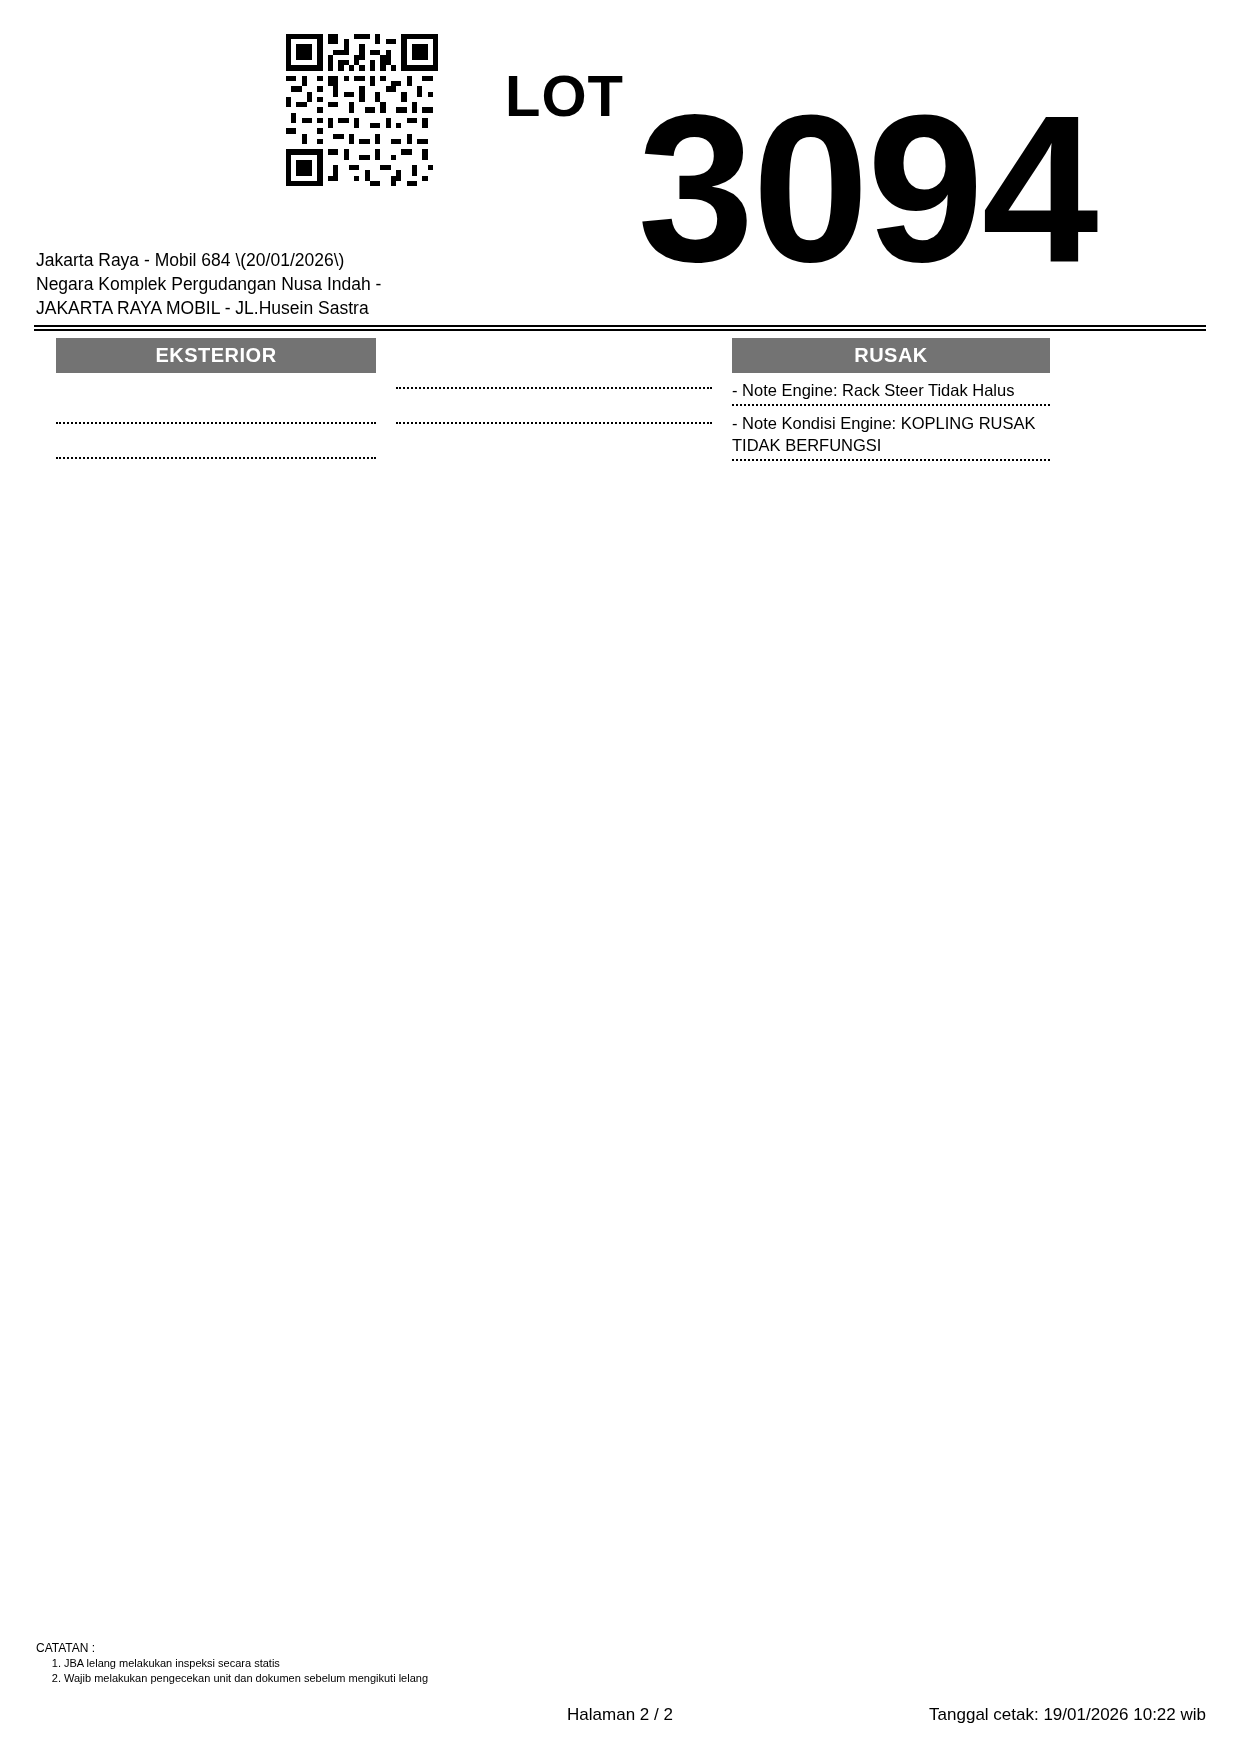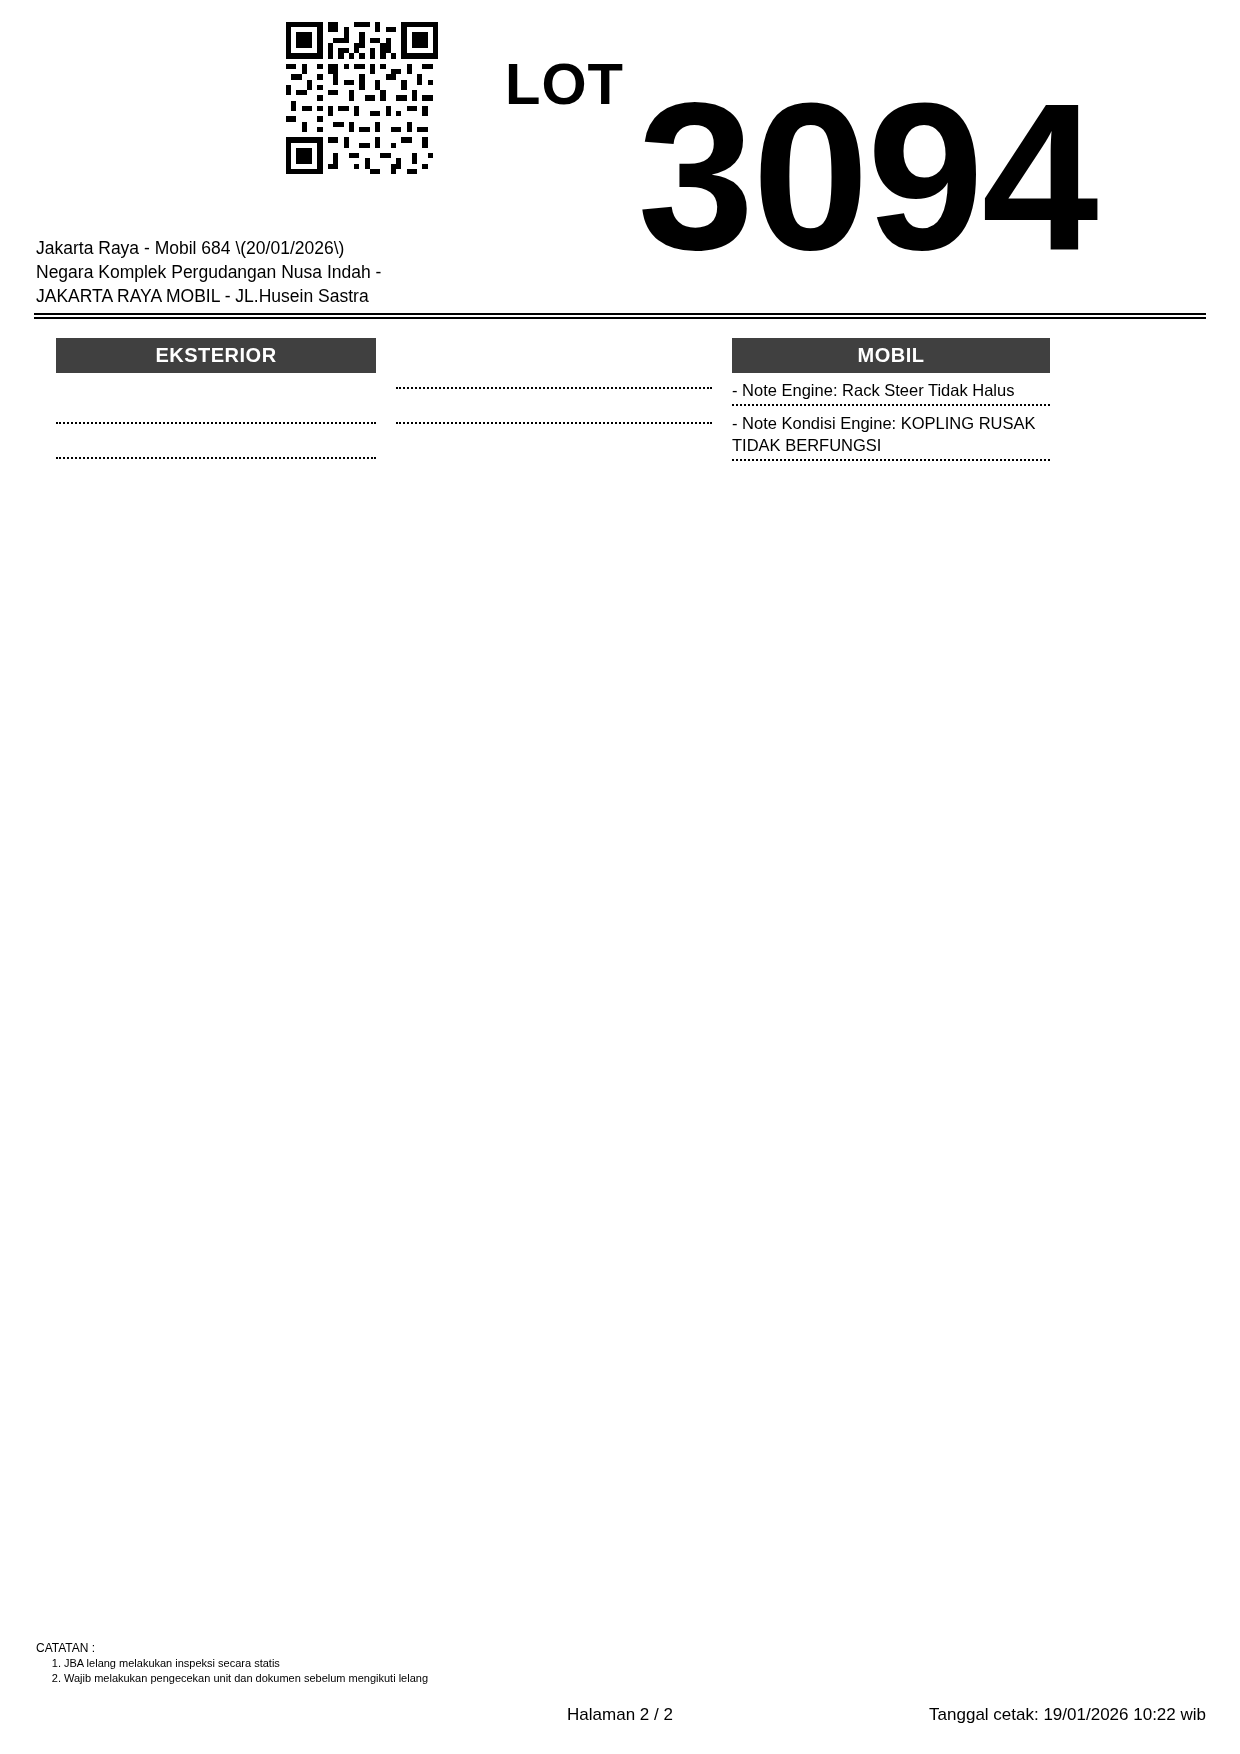"LOT" .header { top: 0 -> 12px }
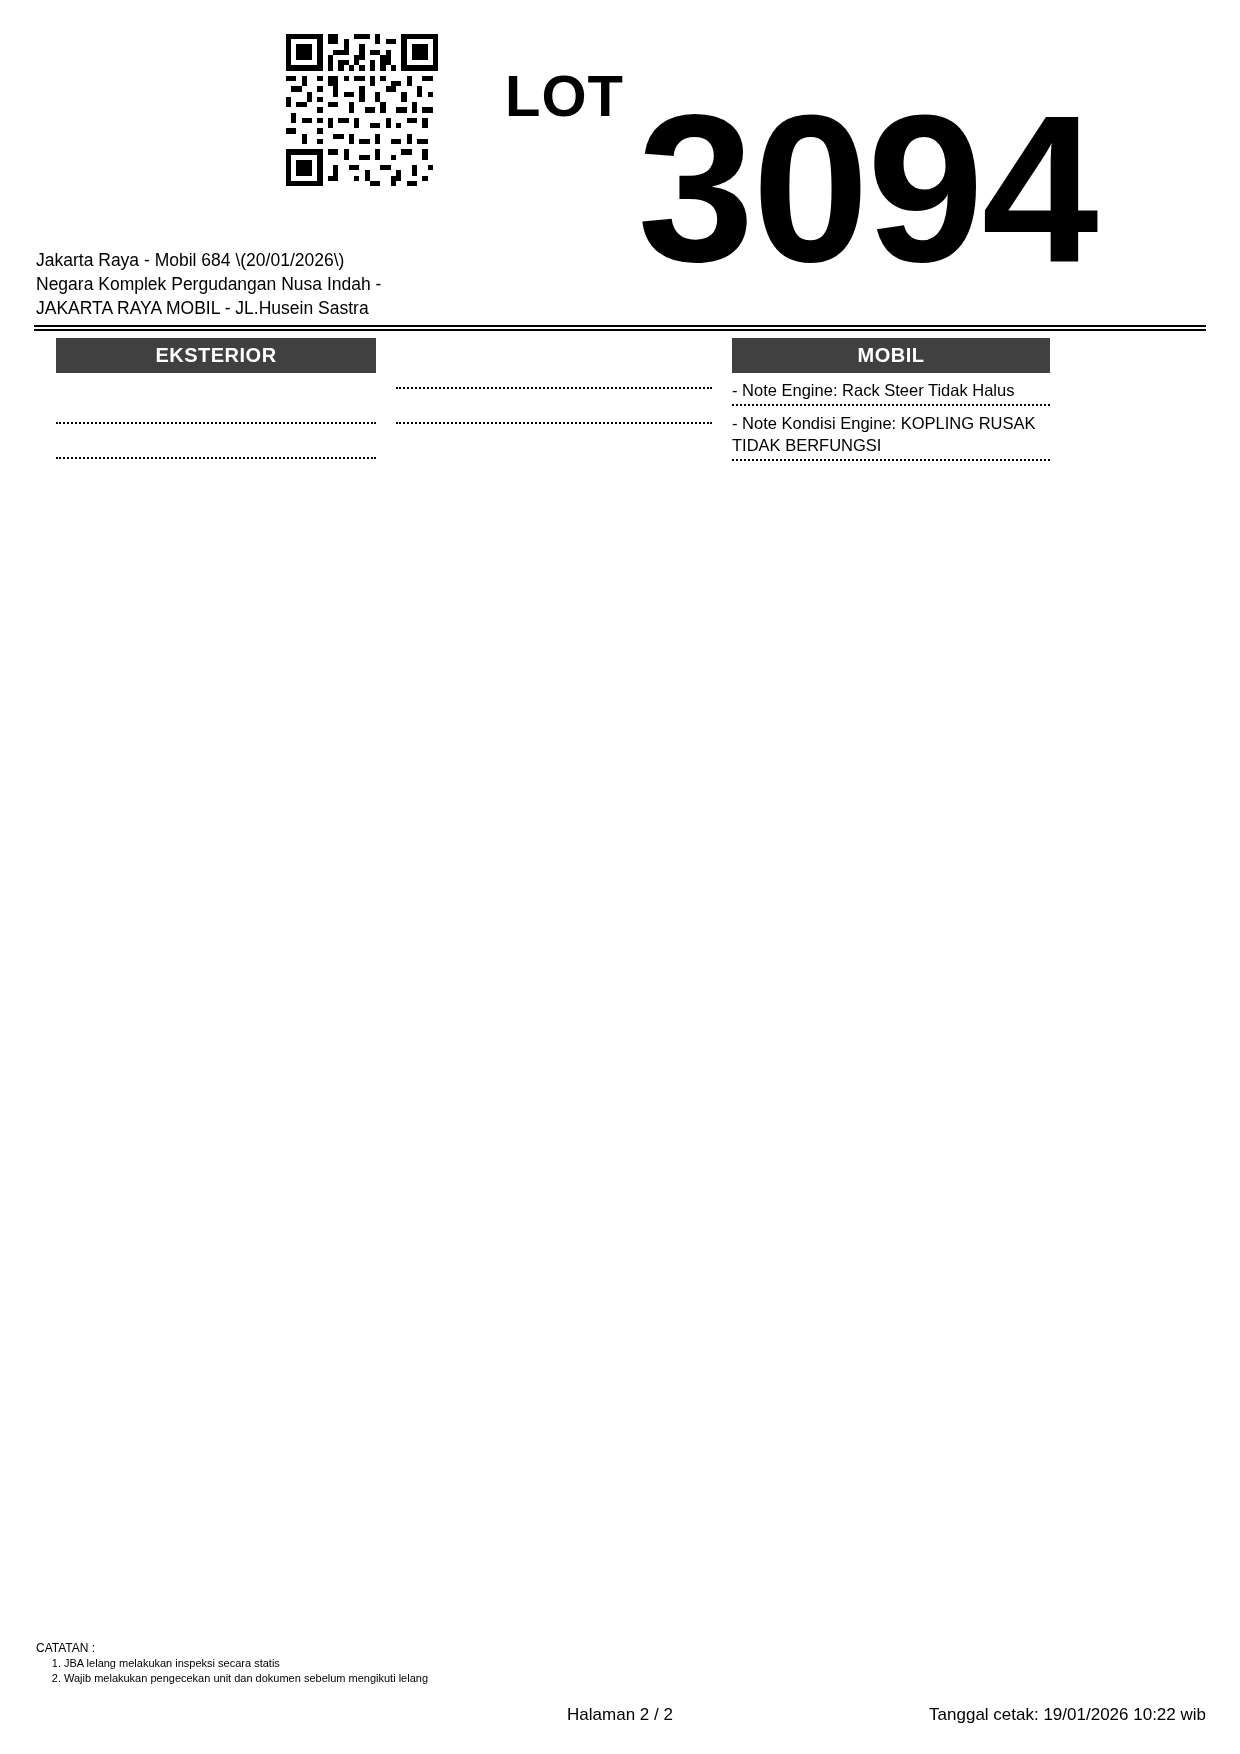"EKSTERIOR" .col-title { background: #404040 -> #737373 }
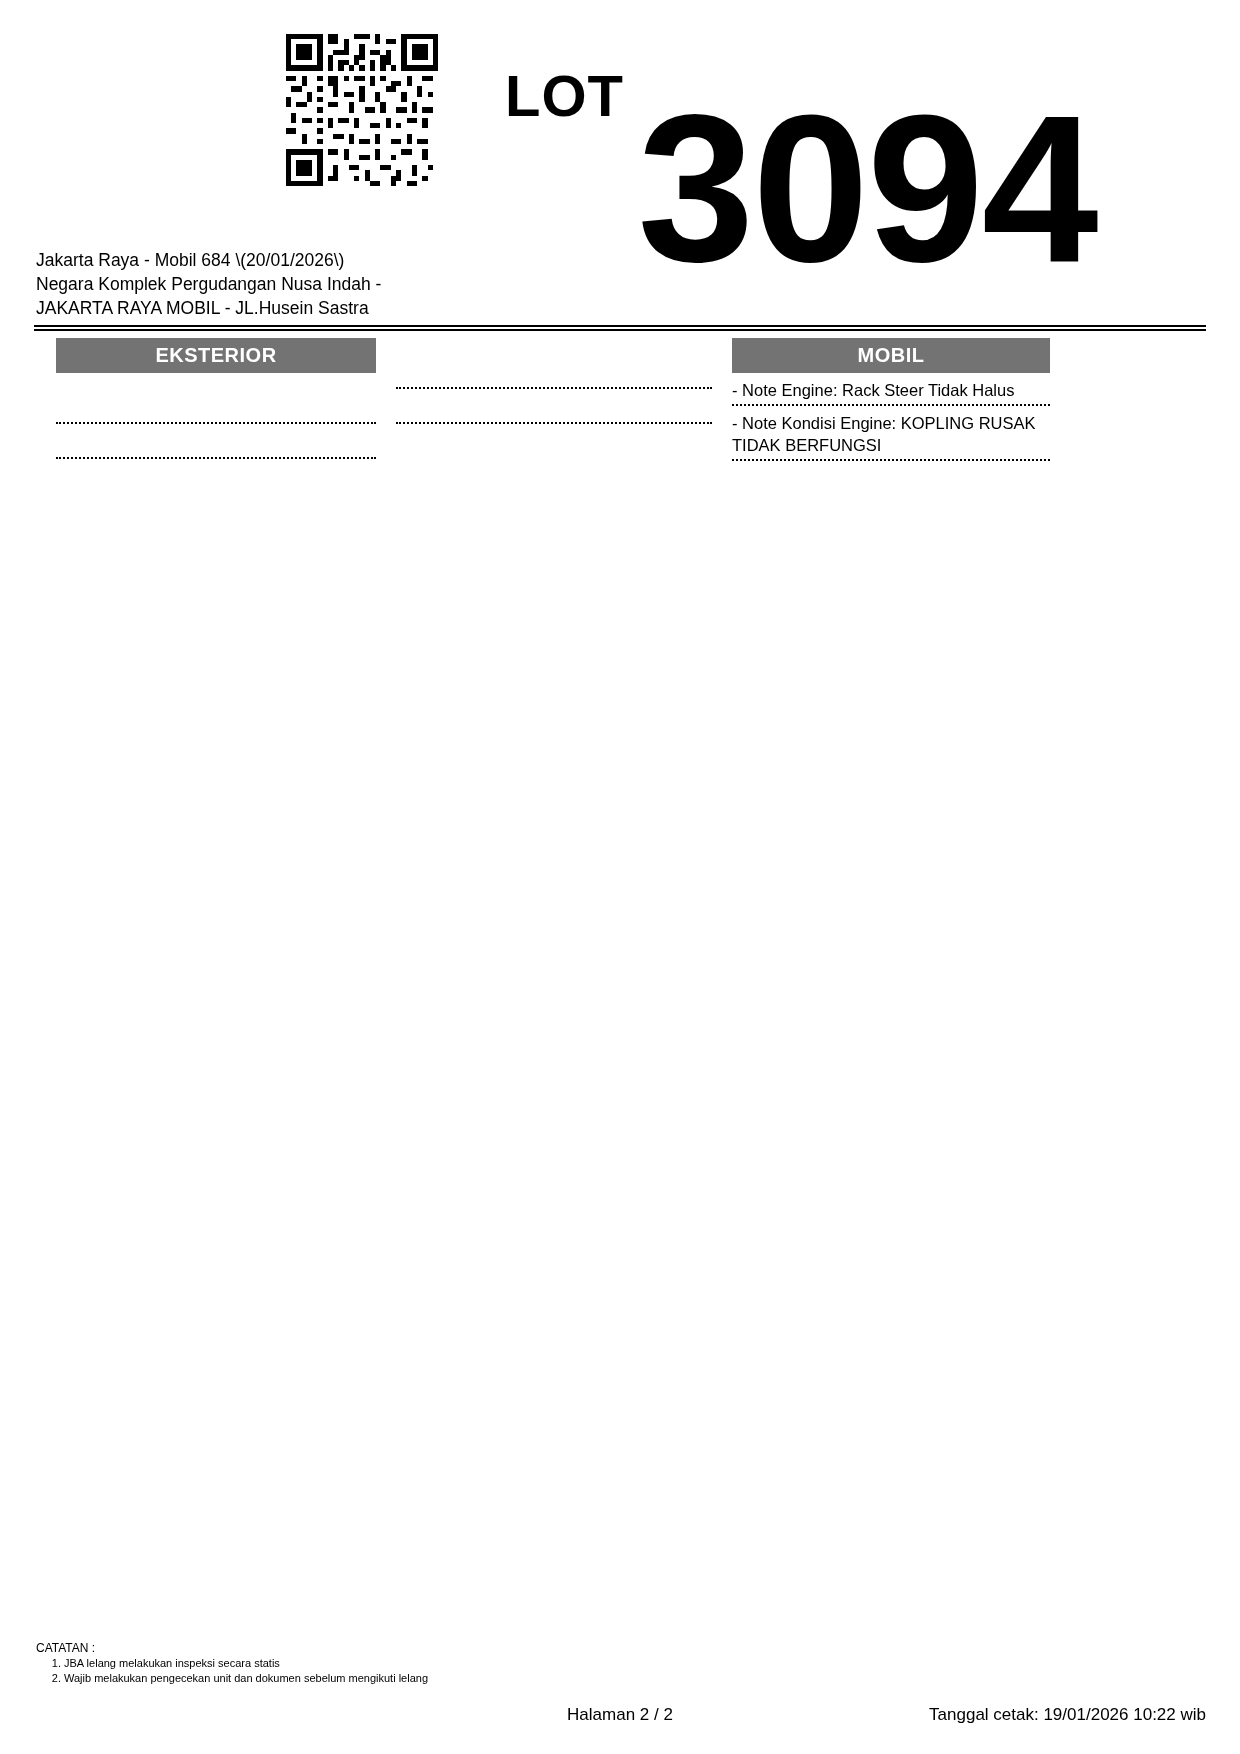"MOBIL" div.col-title { text: MOBIL -> RUSAK }
